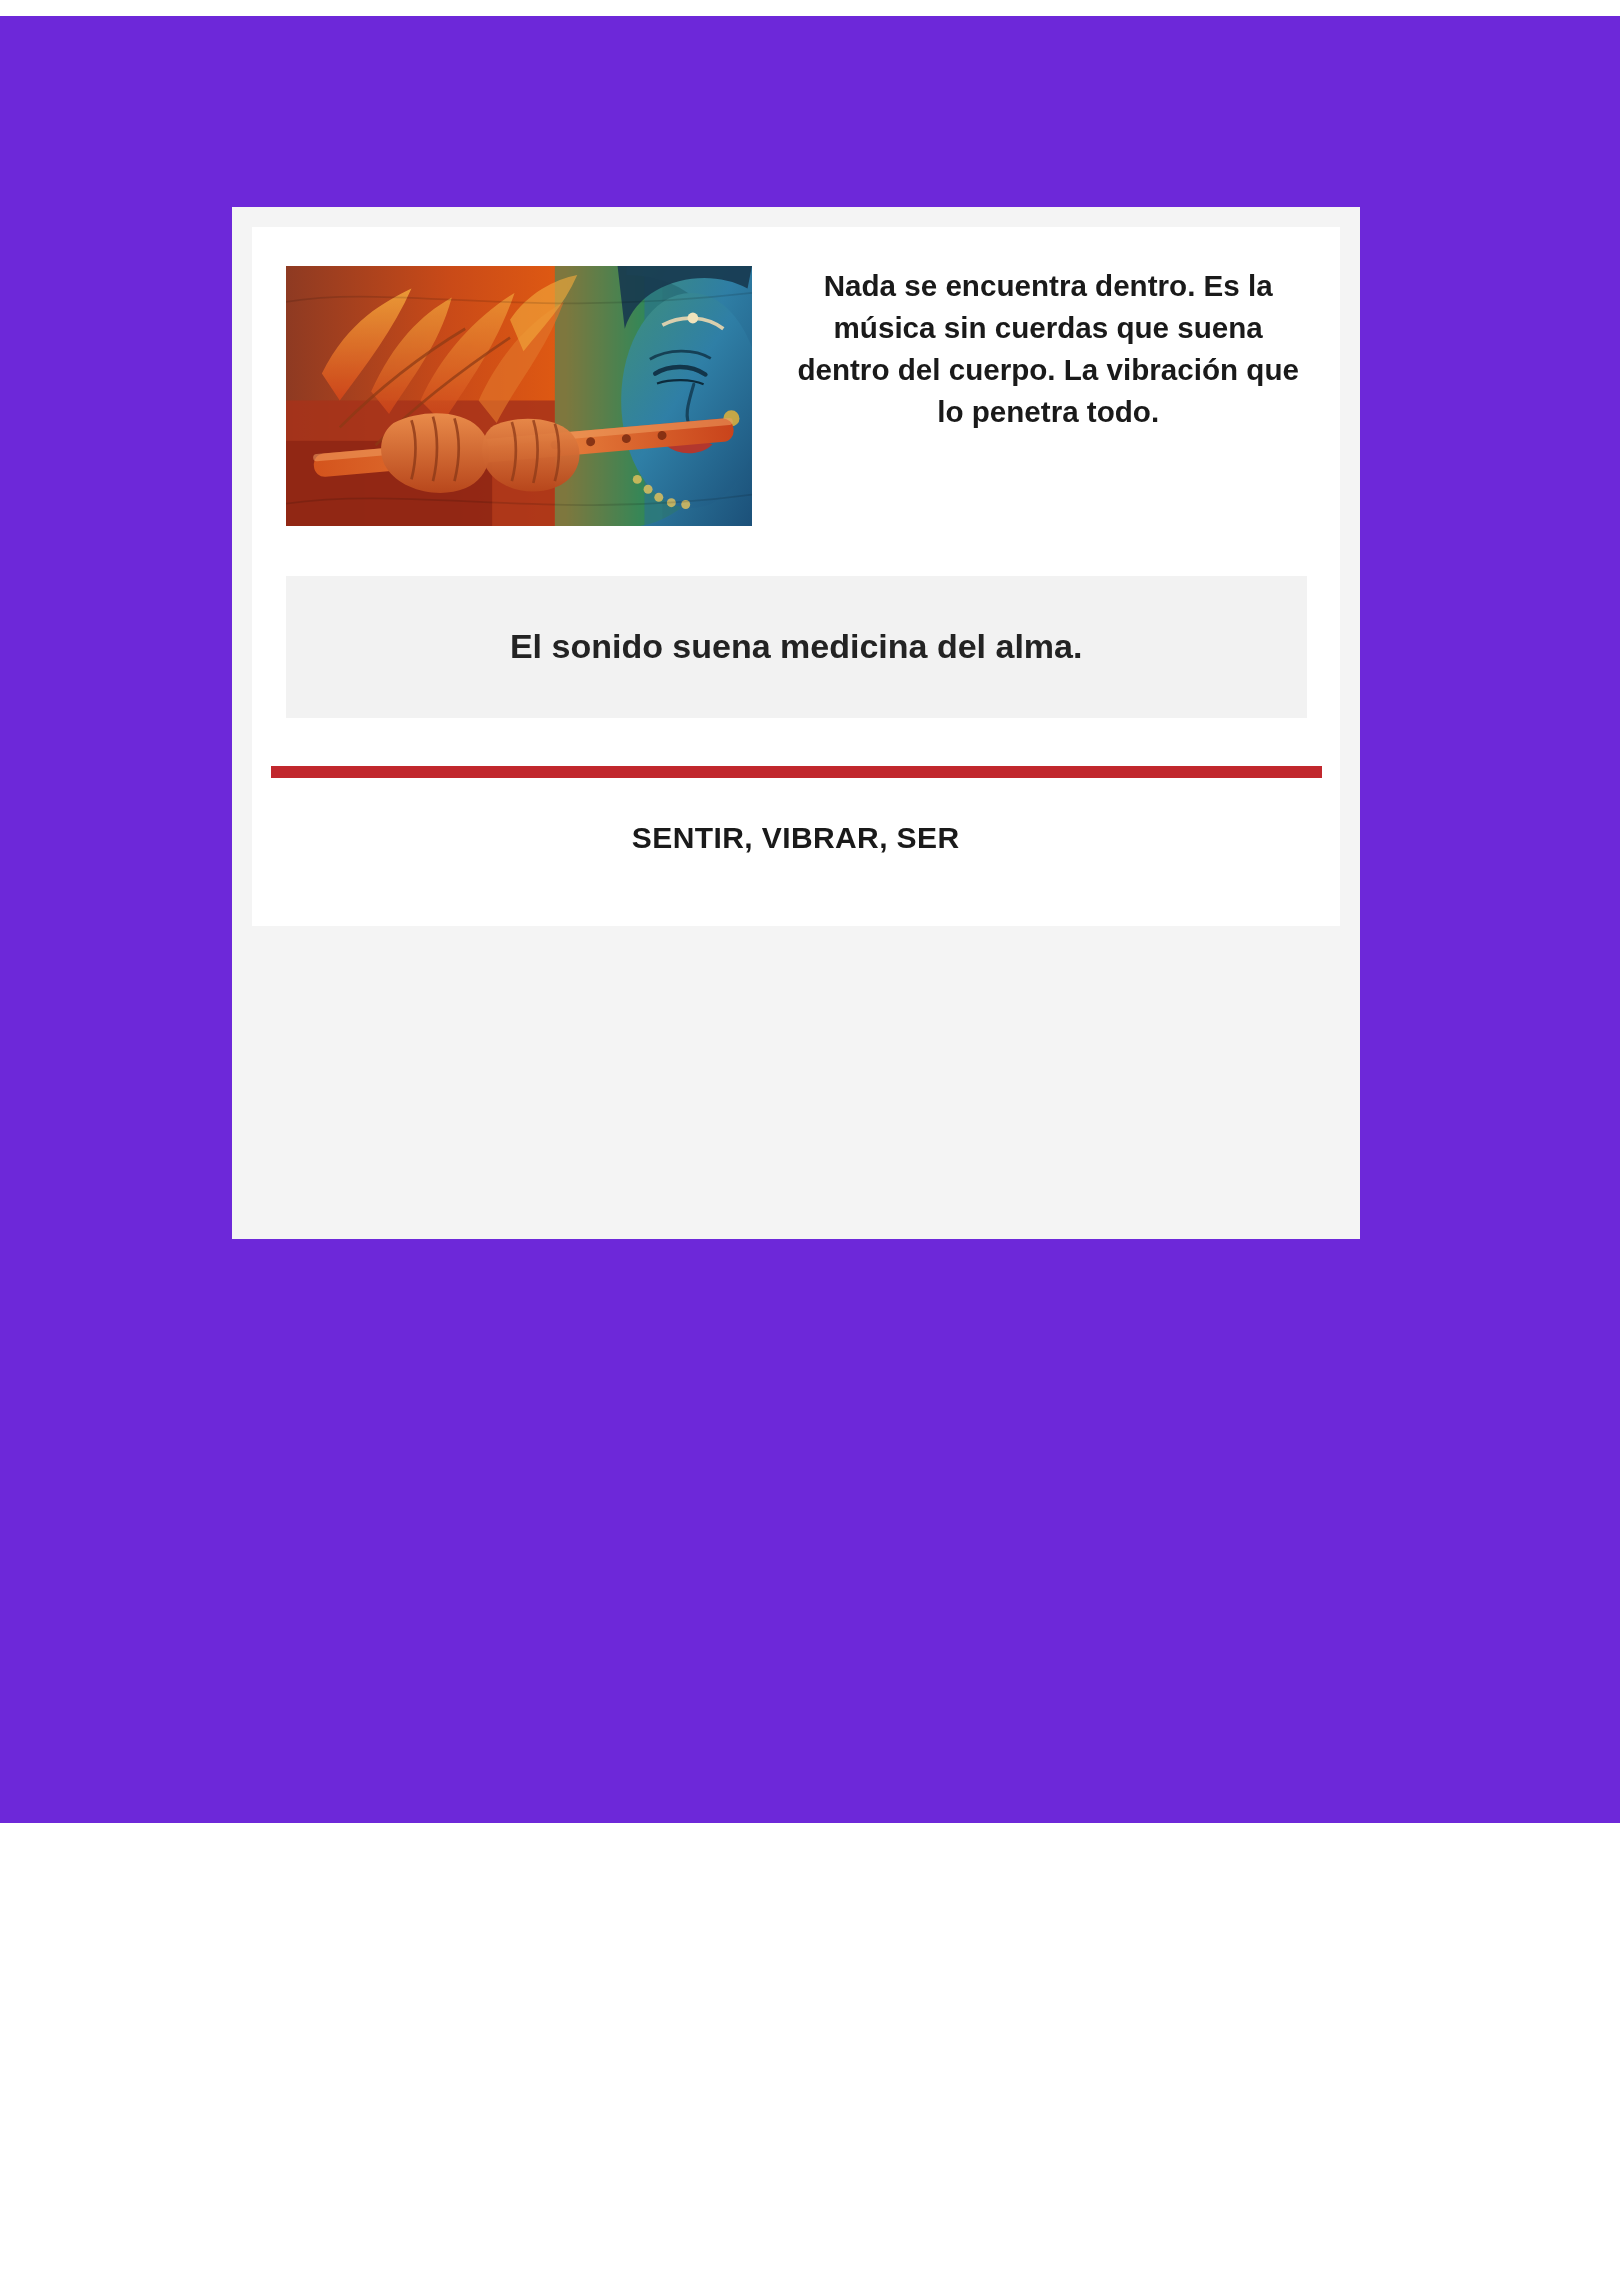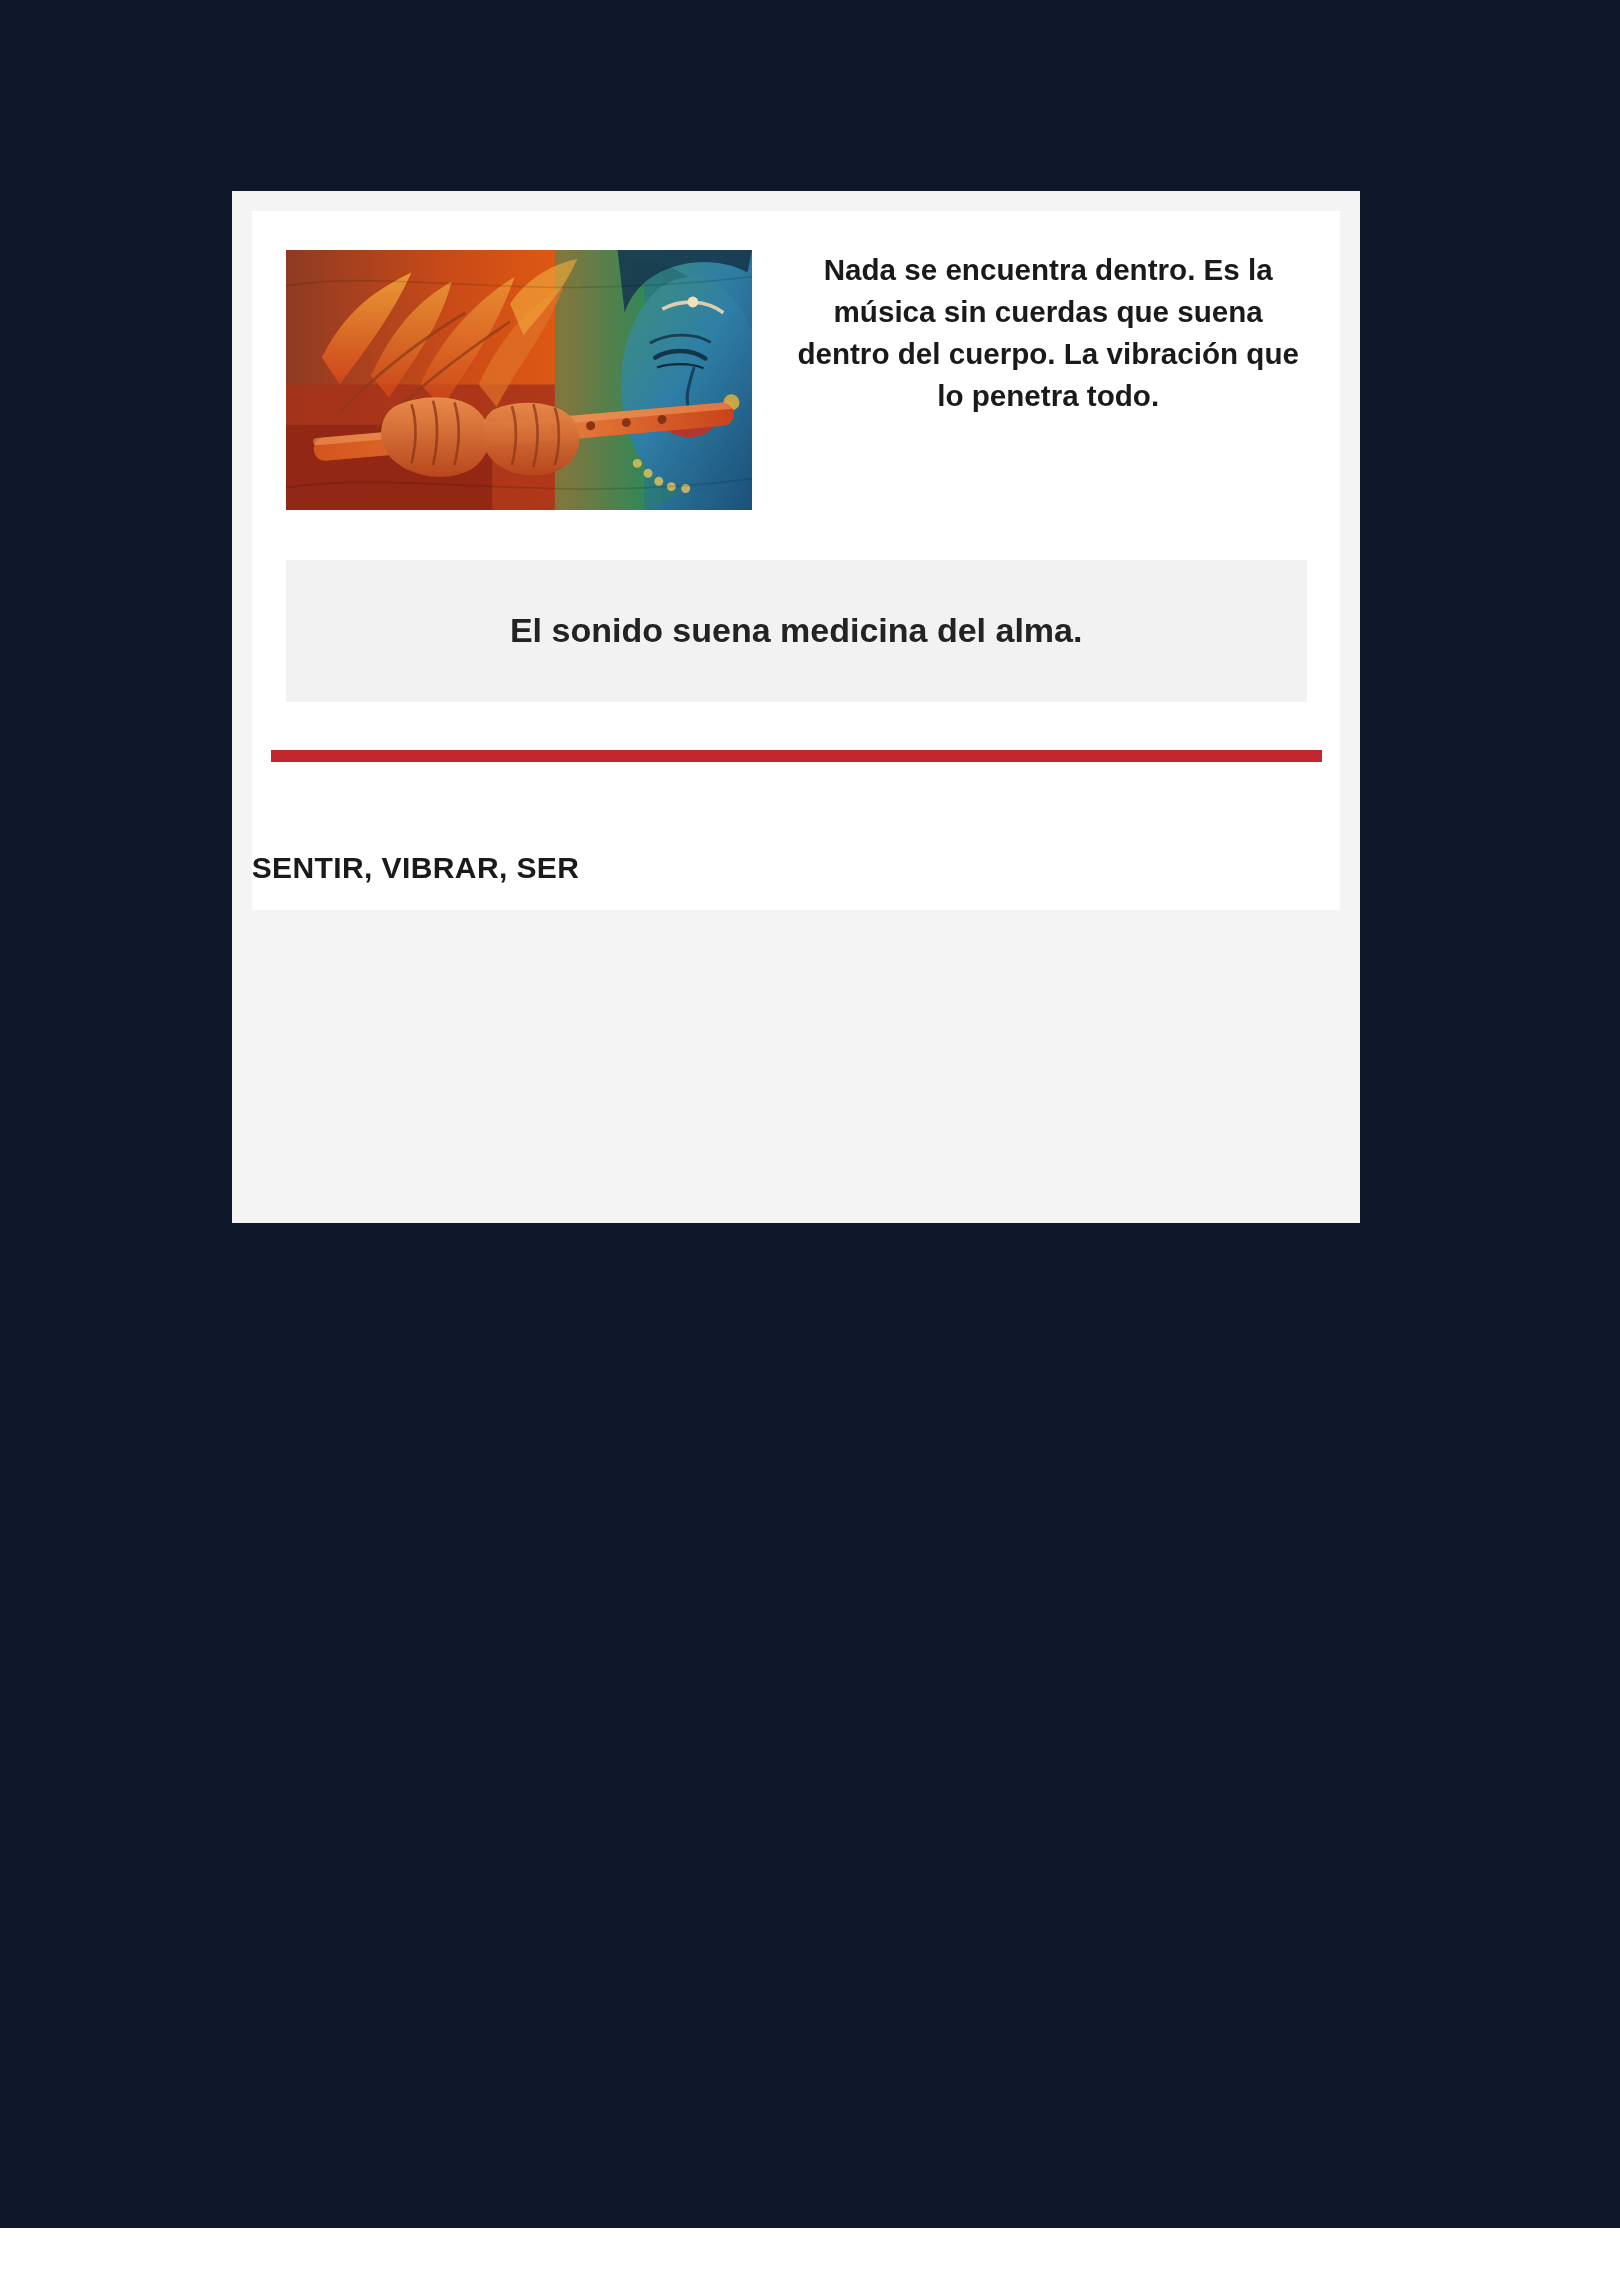"Nada se encuentra dentro. Es" .page { background: #0f172a -> #6d28d9; height: 2228px -> 1807px; margin-top: none -> 16px }
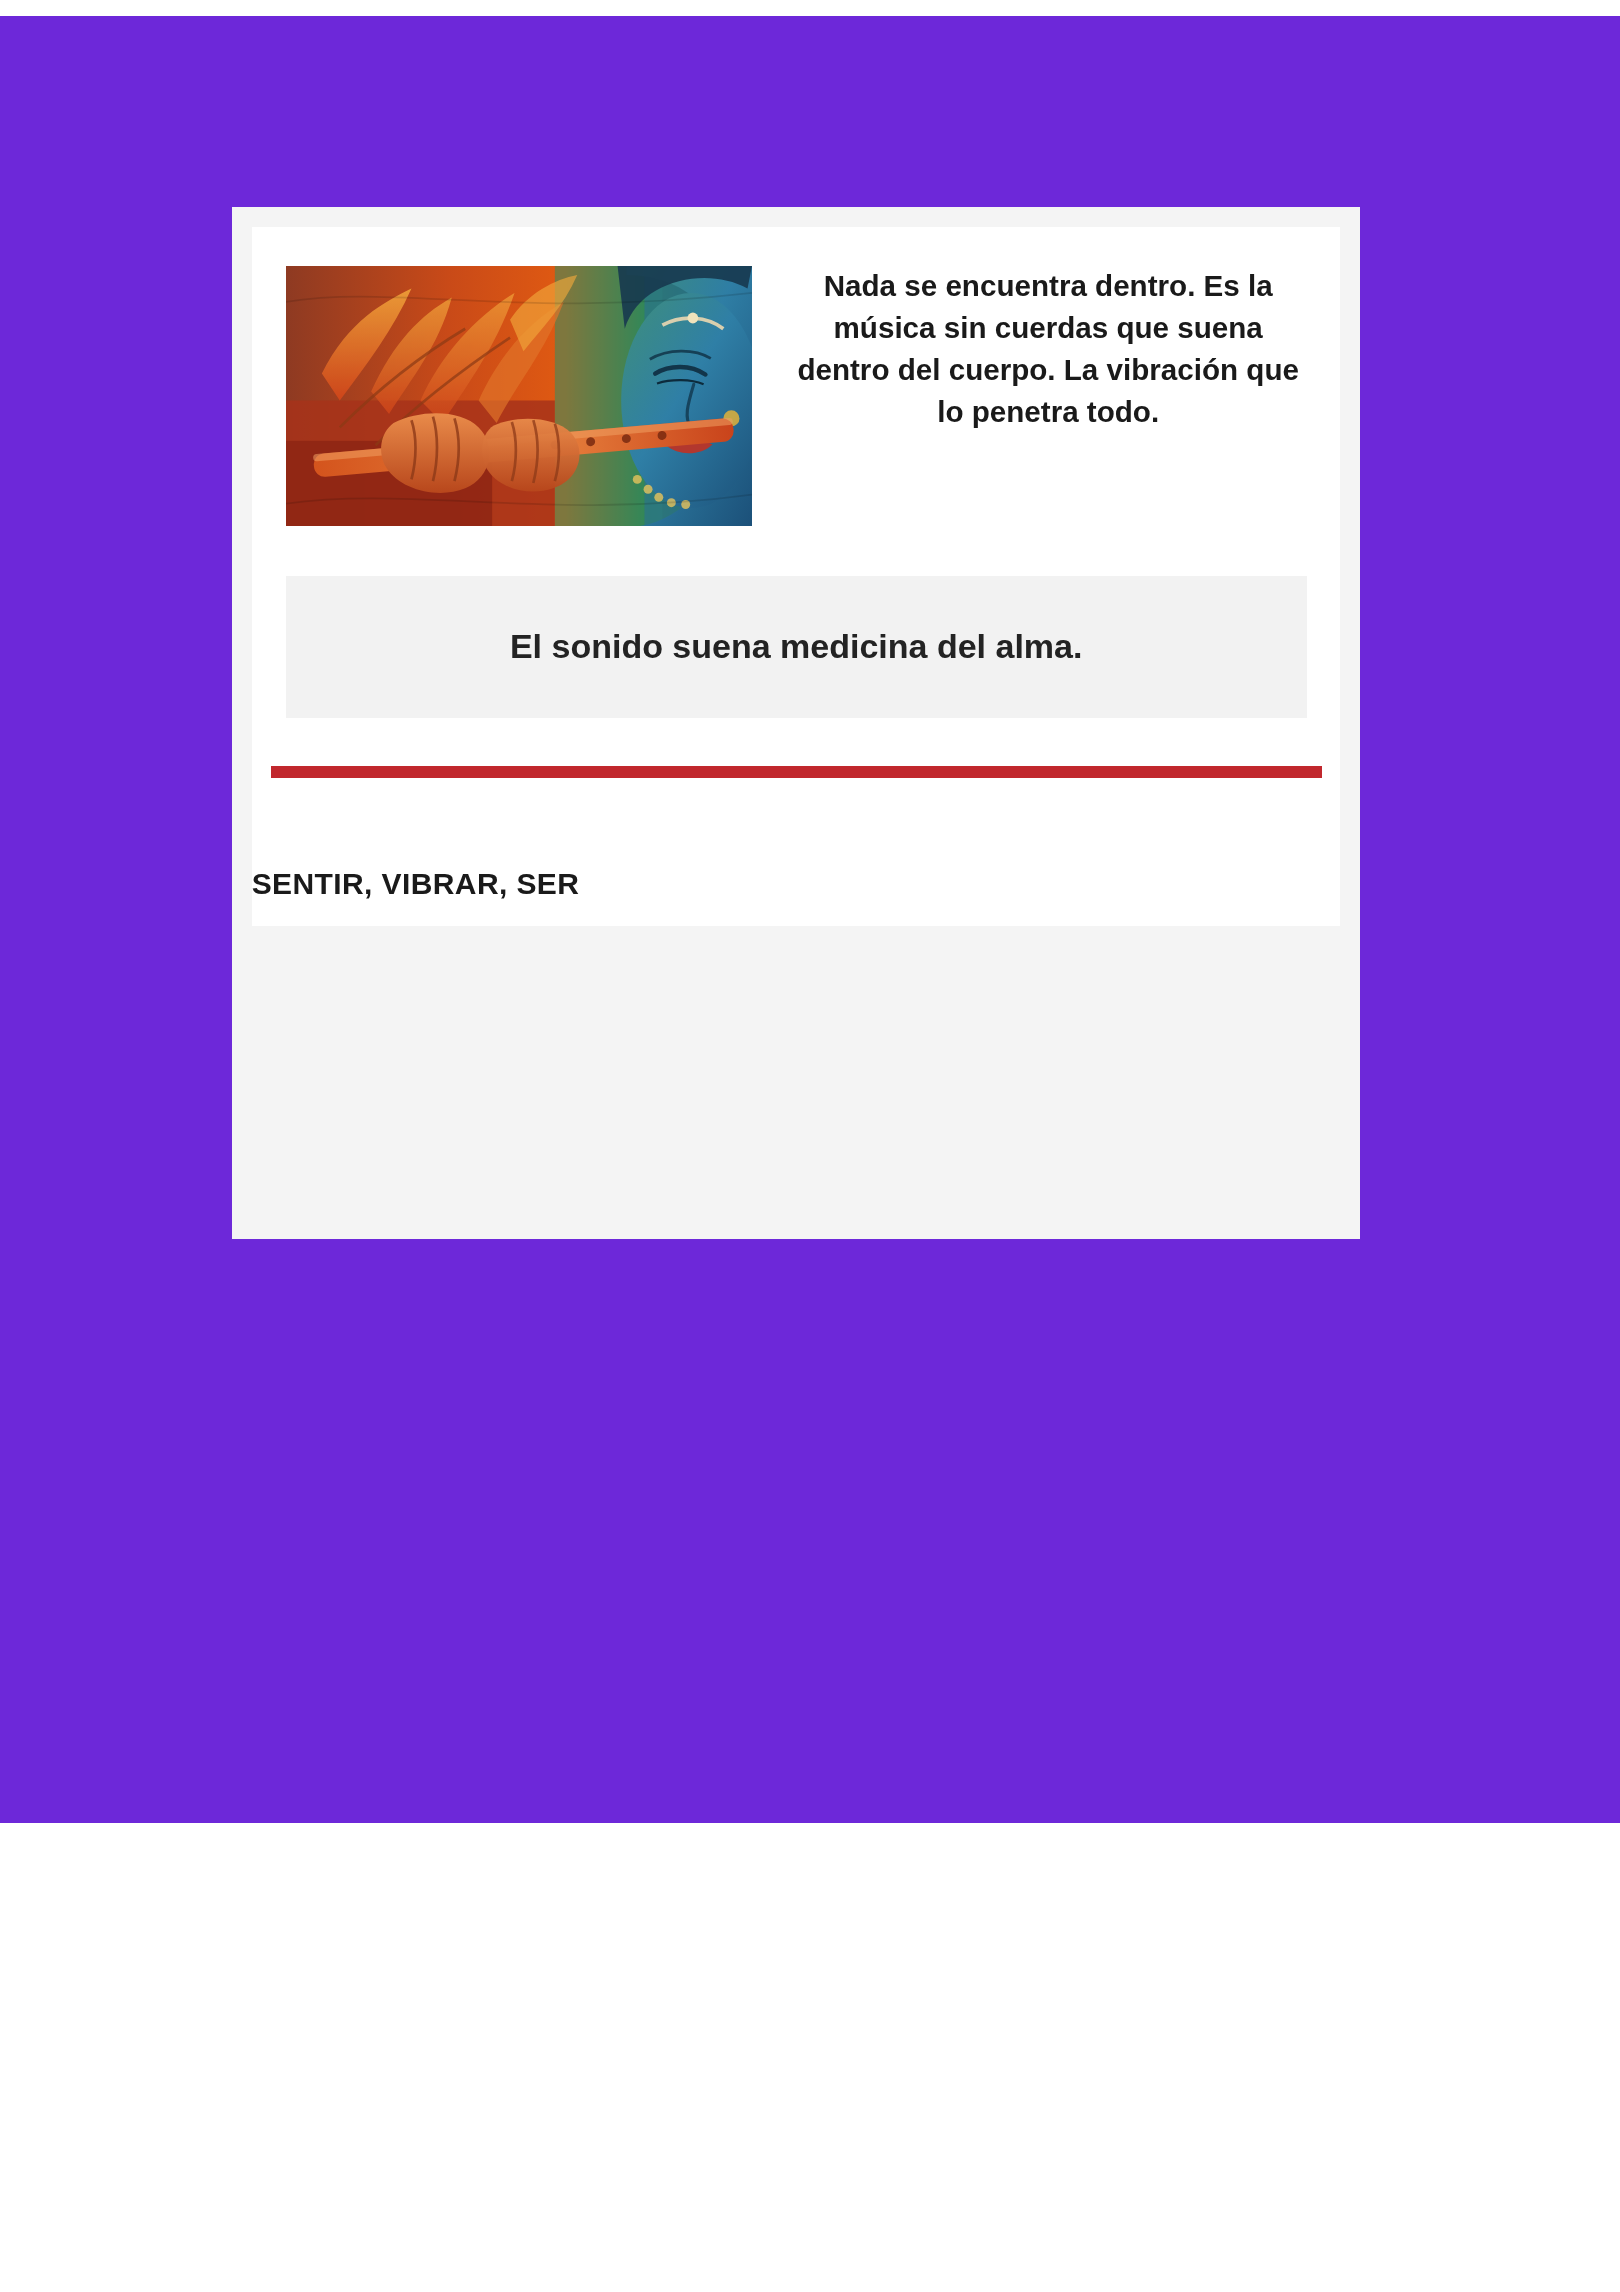"SENTIR, VIBRAR, SER" .tagline { text-align: none -> center; top: 640px -> 594px }
